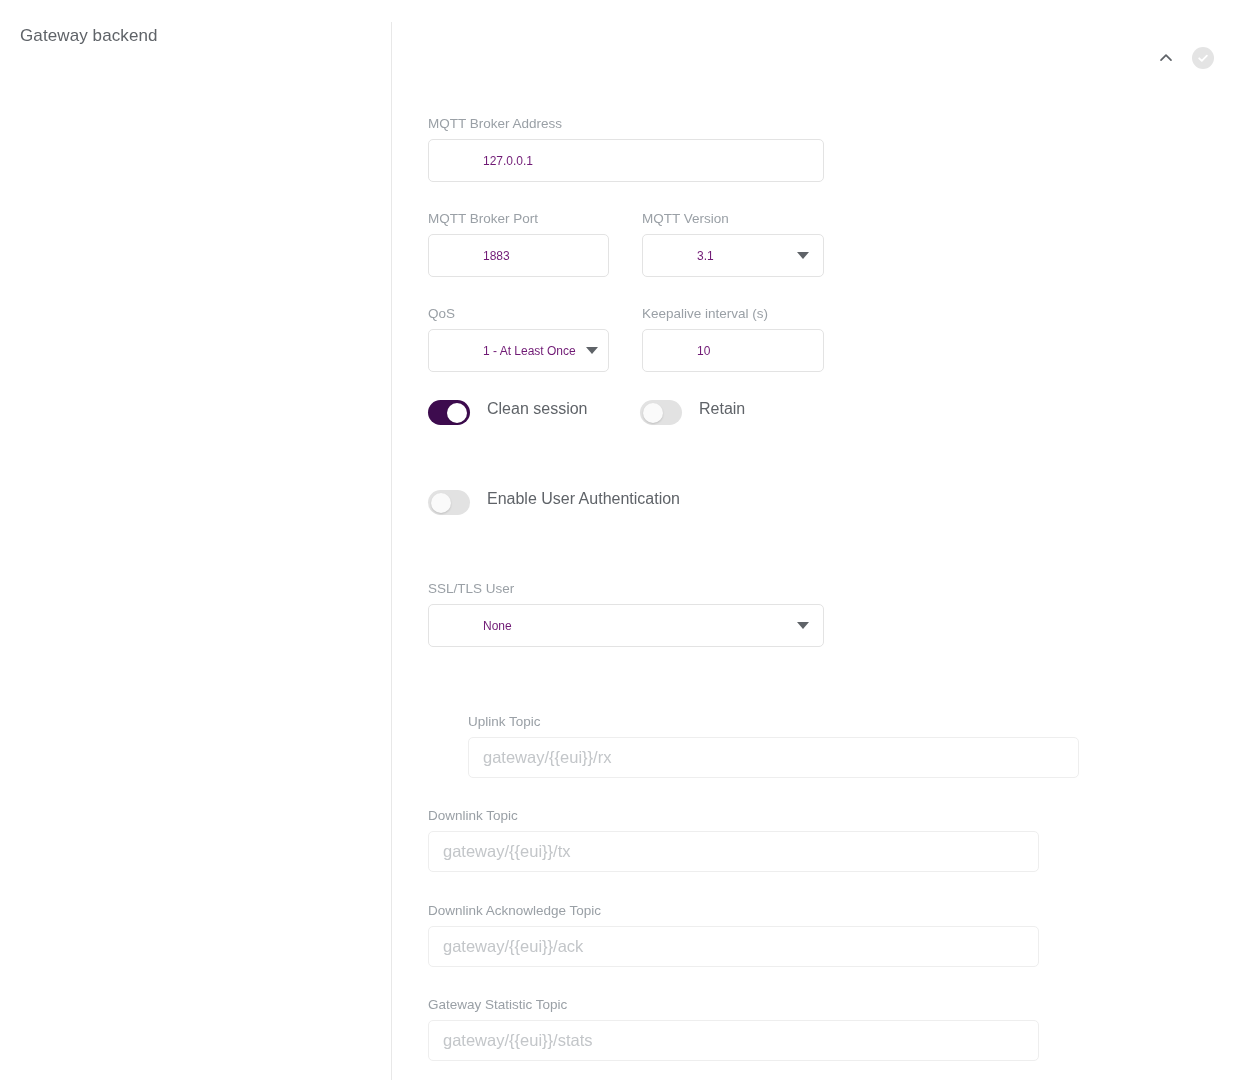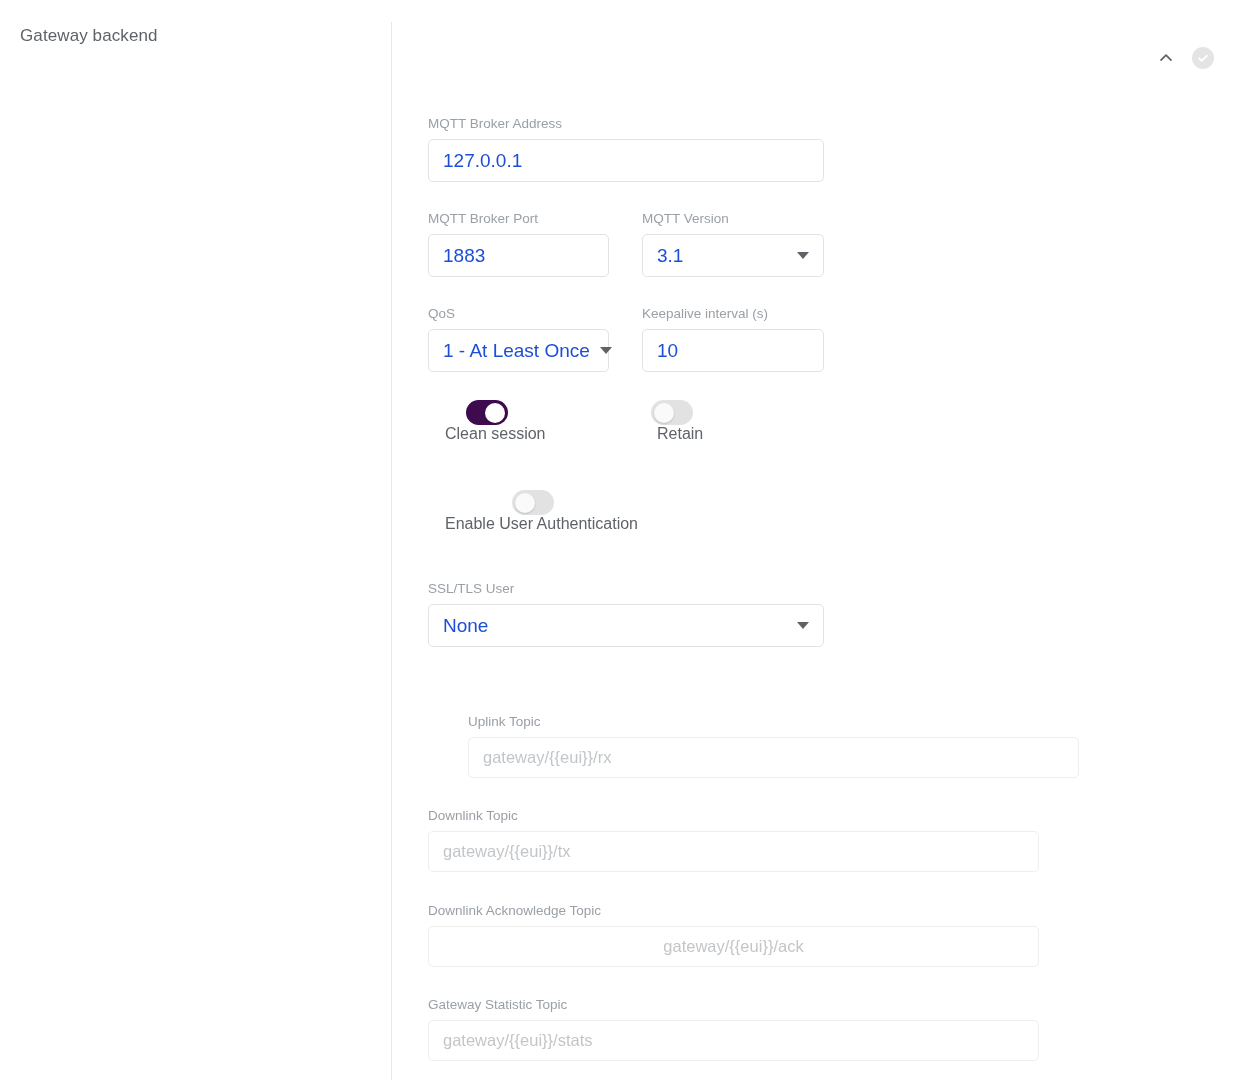"127.0.0.1" .fld-value { color: #1d4ed8 -> #701a75; font-size: 19px -> 12px; margin-left: none -> 40px }
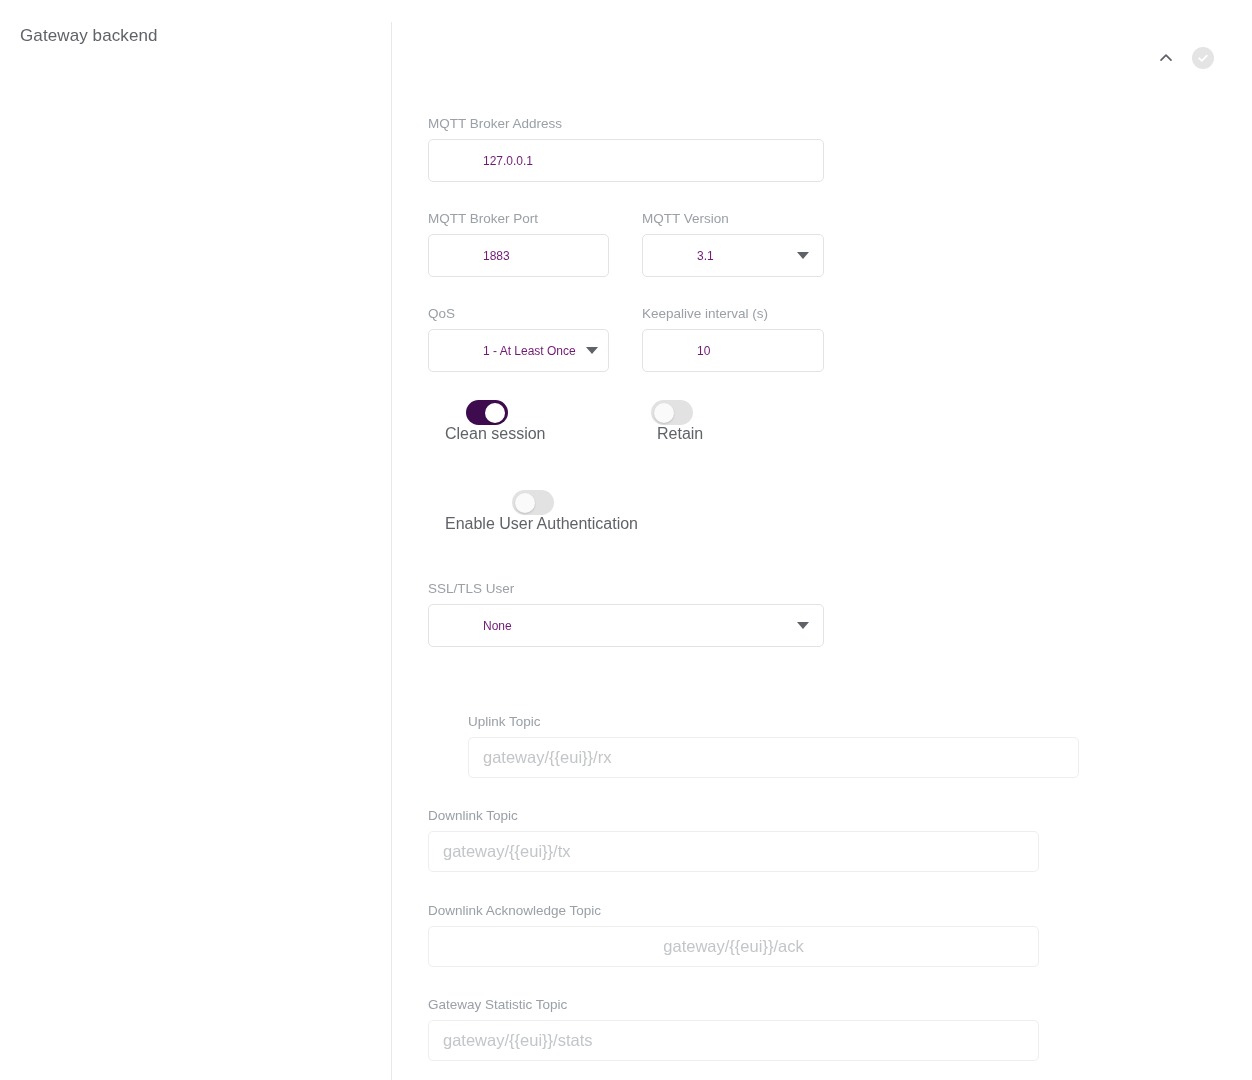"Clean session" .toggle-row { align-items: center -> flex-start; flex-direction: column -> none }
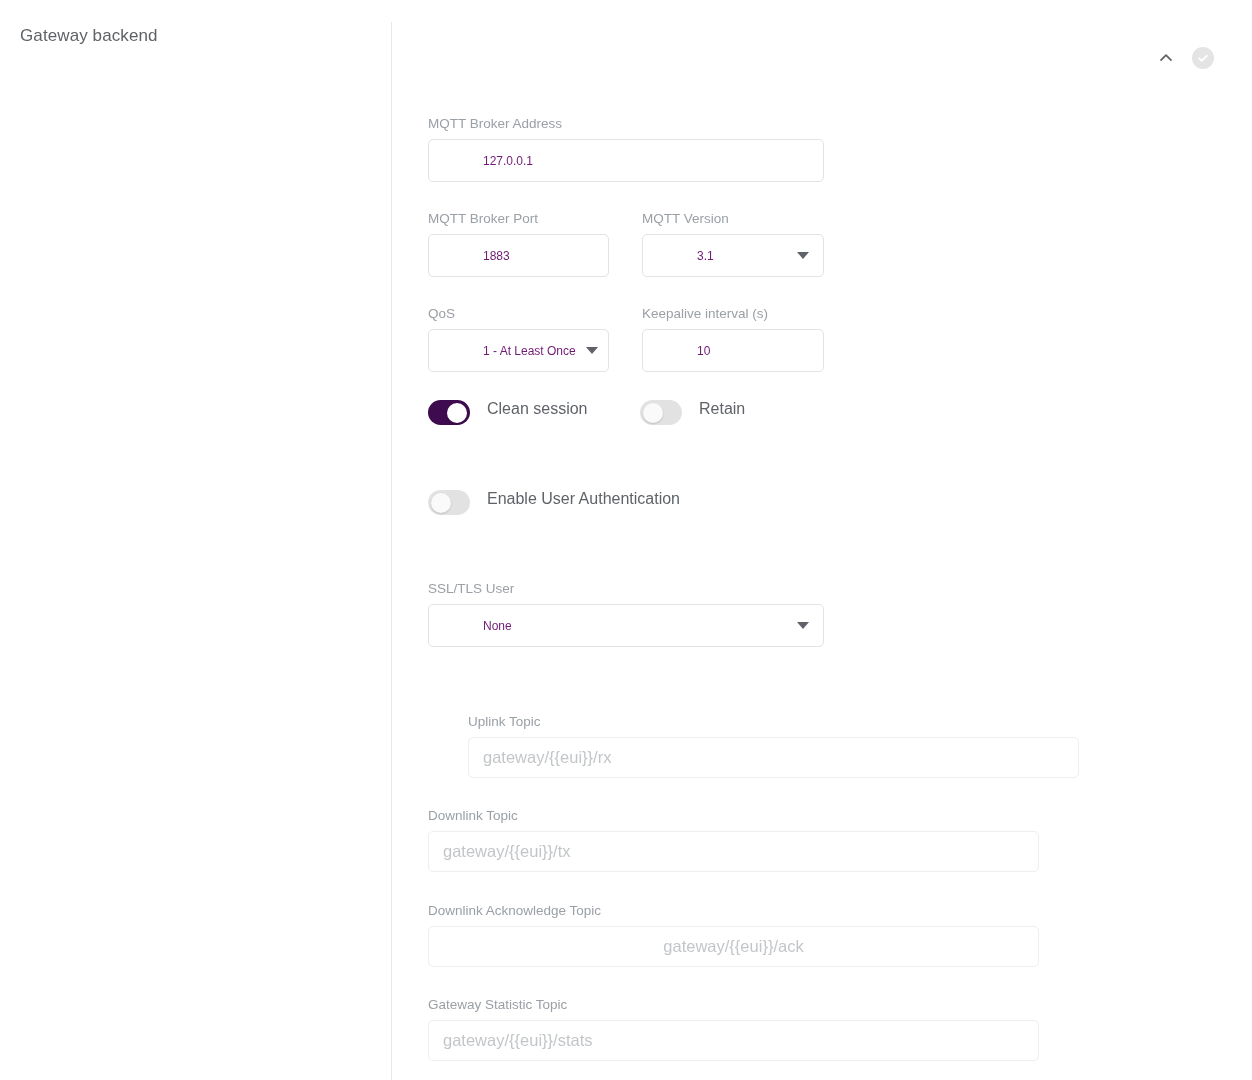"gateway/{{eui}}/ack" div.fld-box { justify-content: center -> none }
